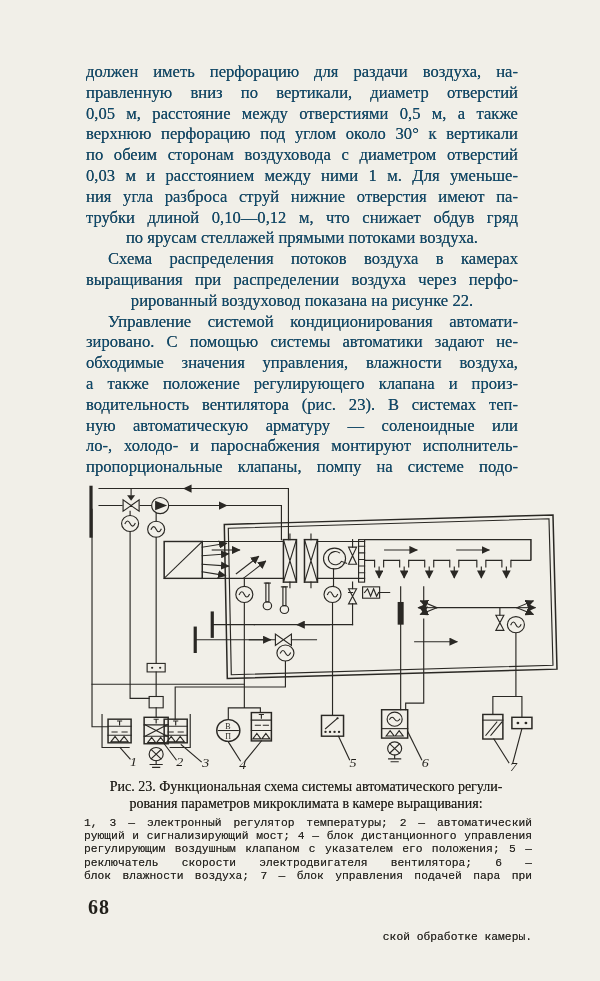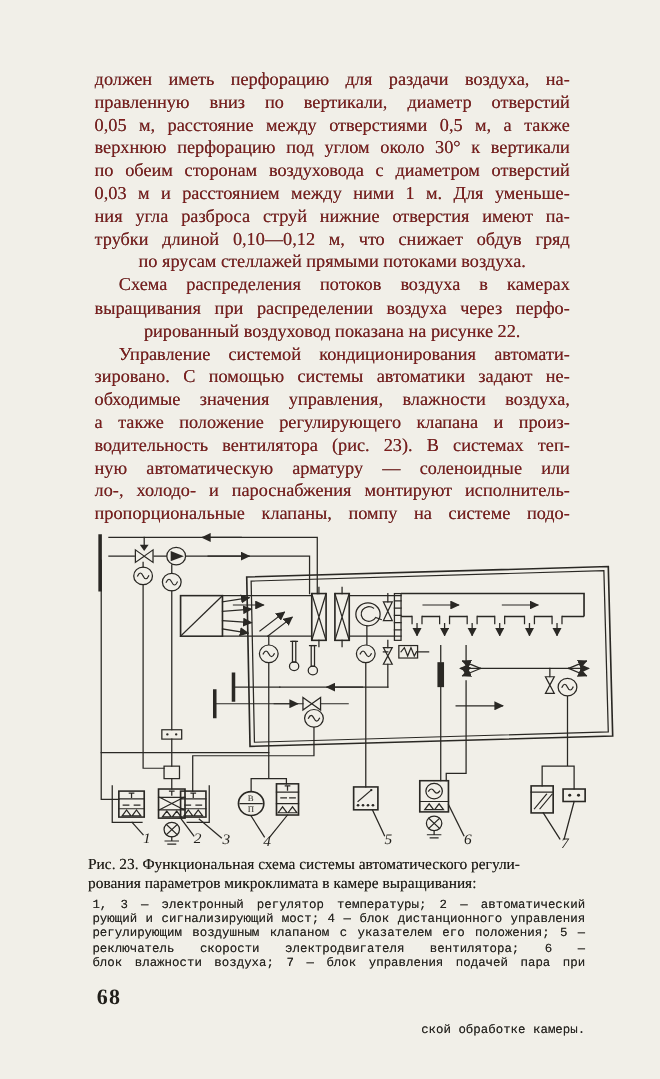"должен иметь перфорацию для раздачи" .body-text { color: #7f1d1d -> #0c4a6e }
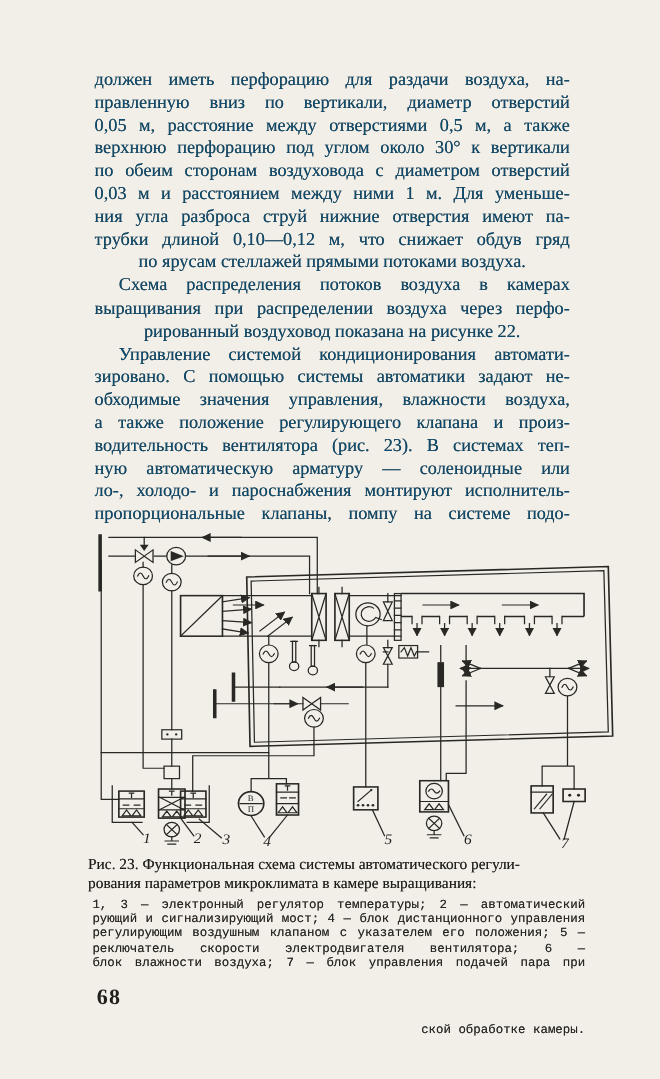"Рис. 23. Функциональная схема системы" .caption { text-align: left -> center }
